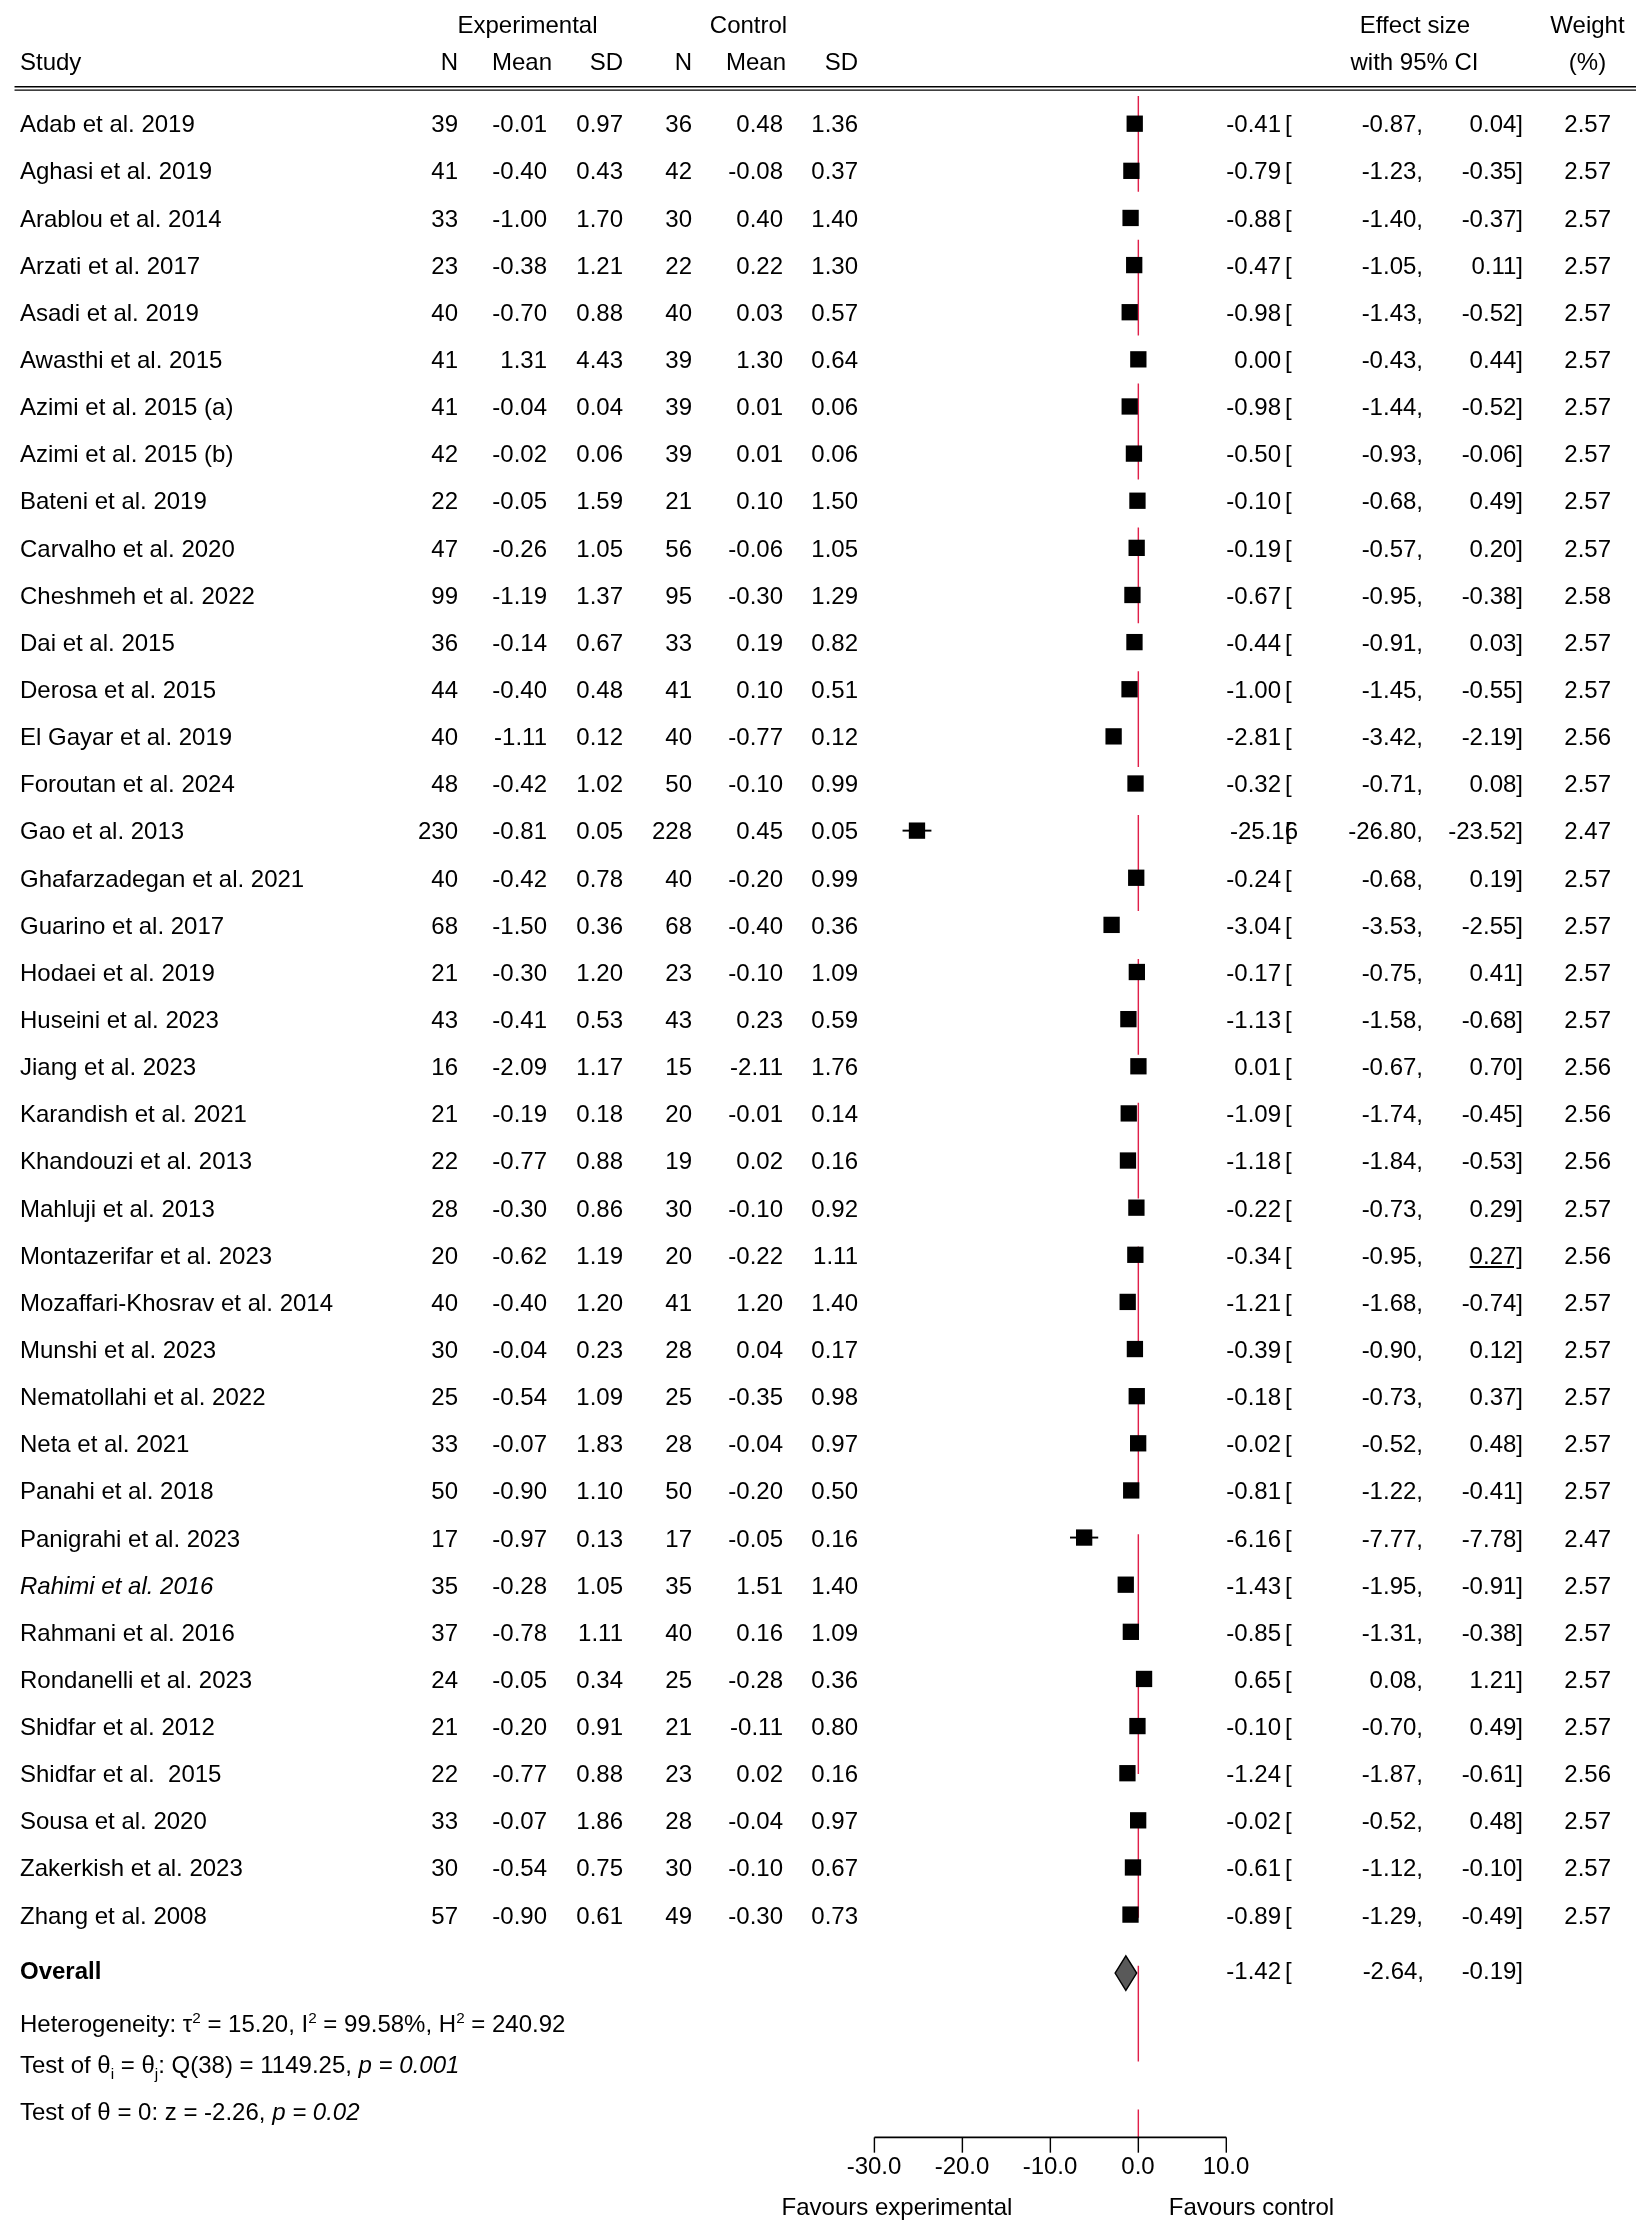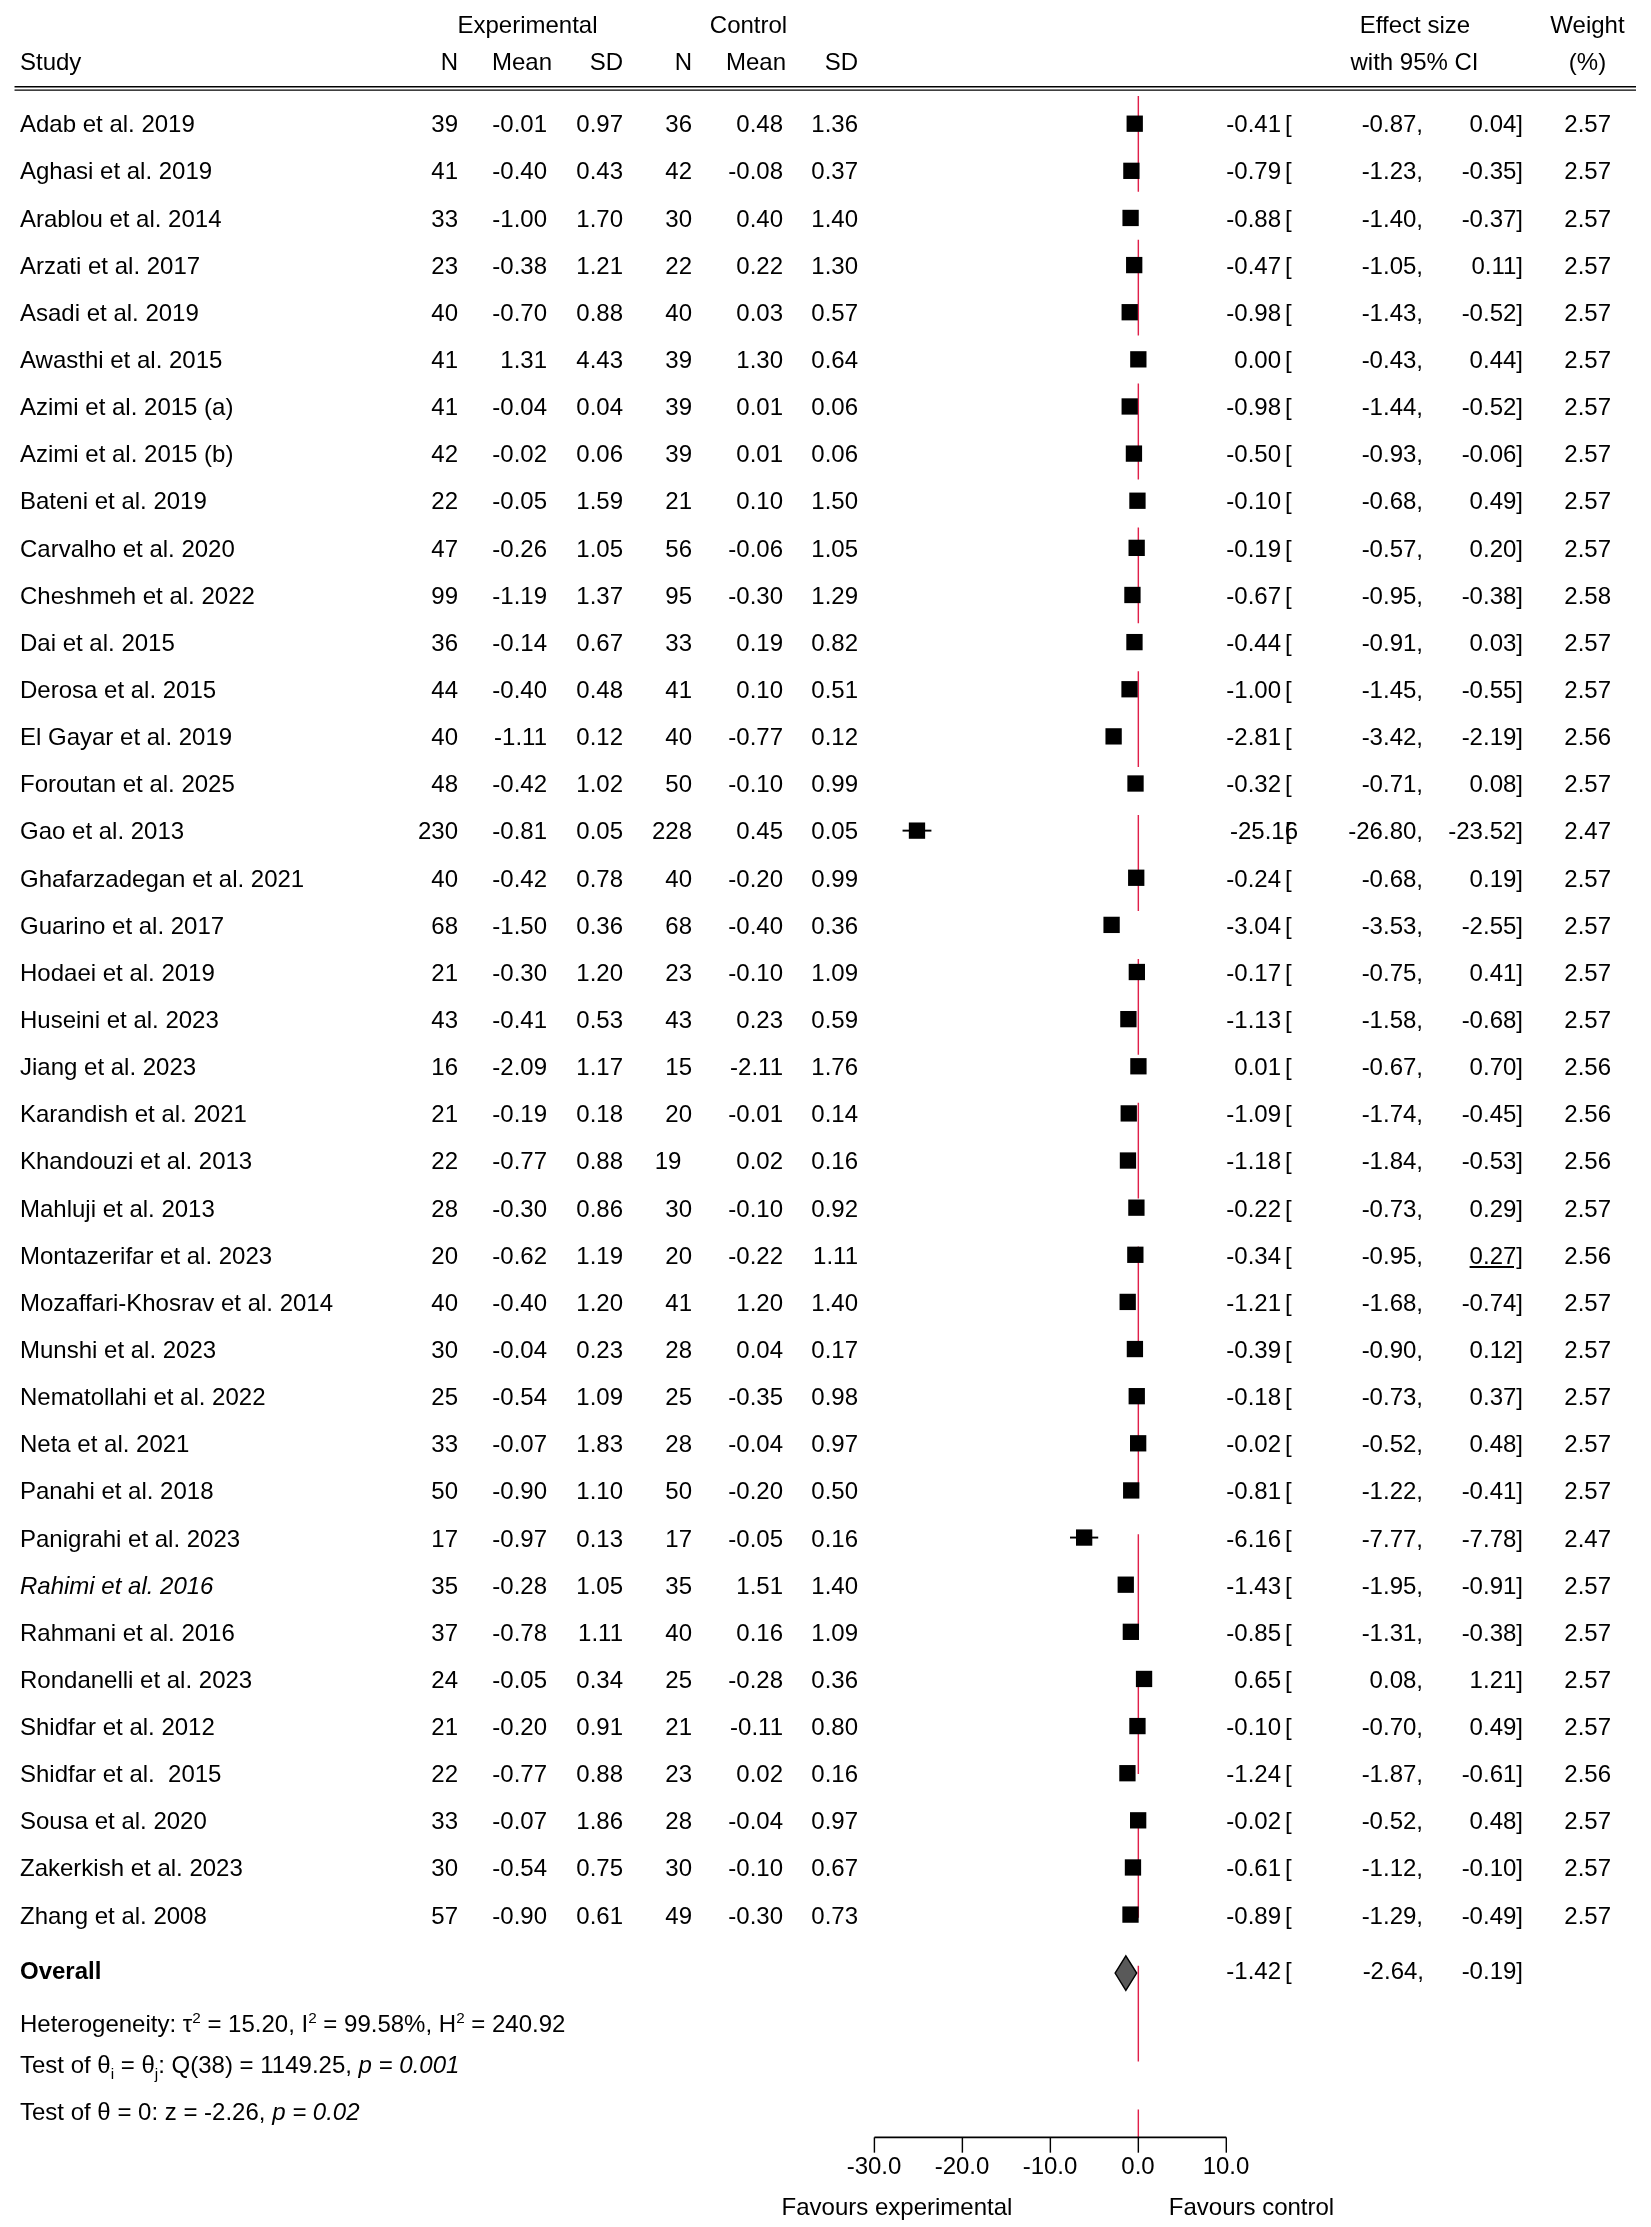"Foroutan et al. 2025" div.t { text: 2025 -> 2024 }
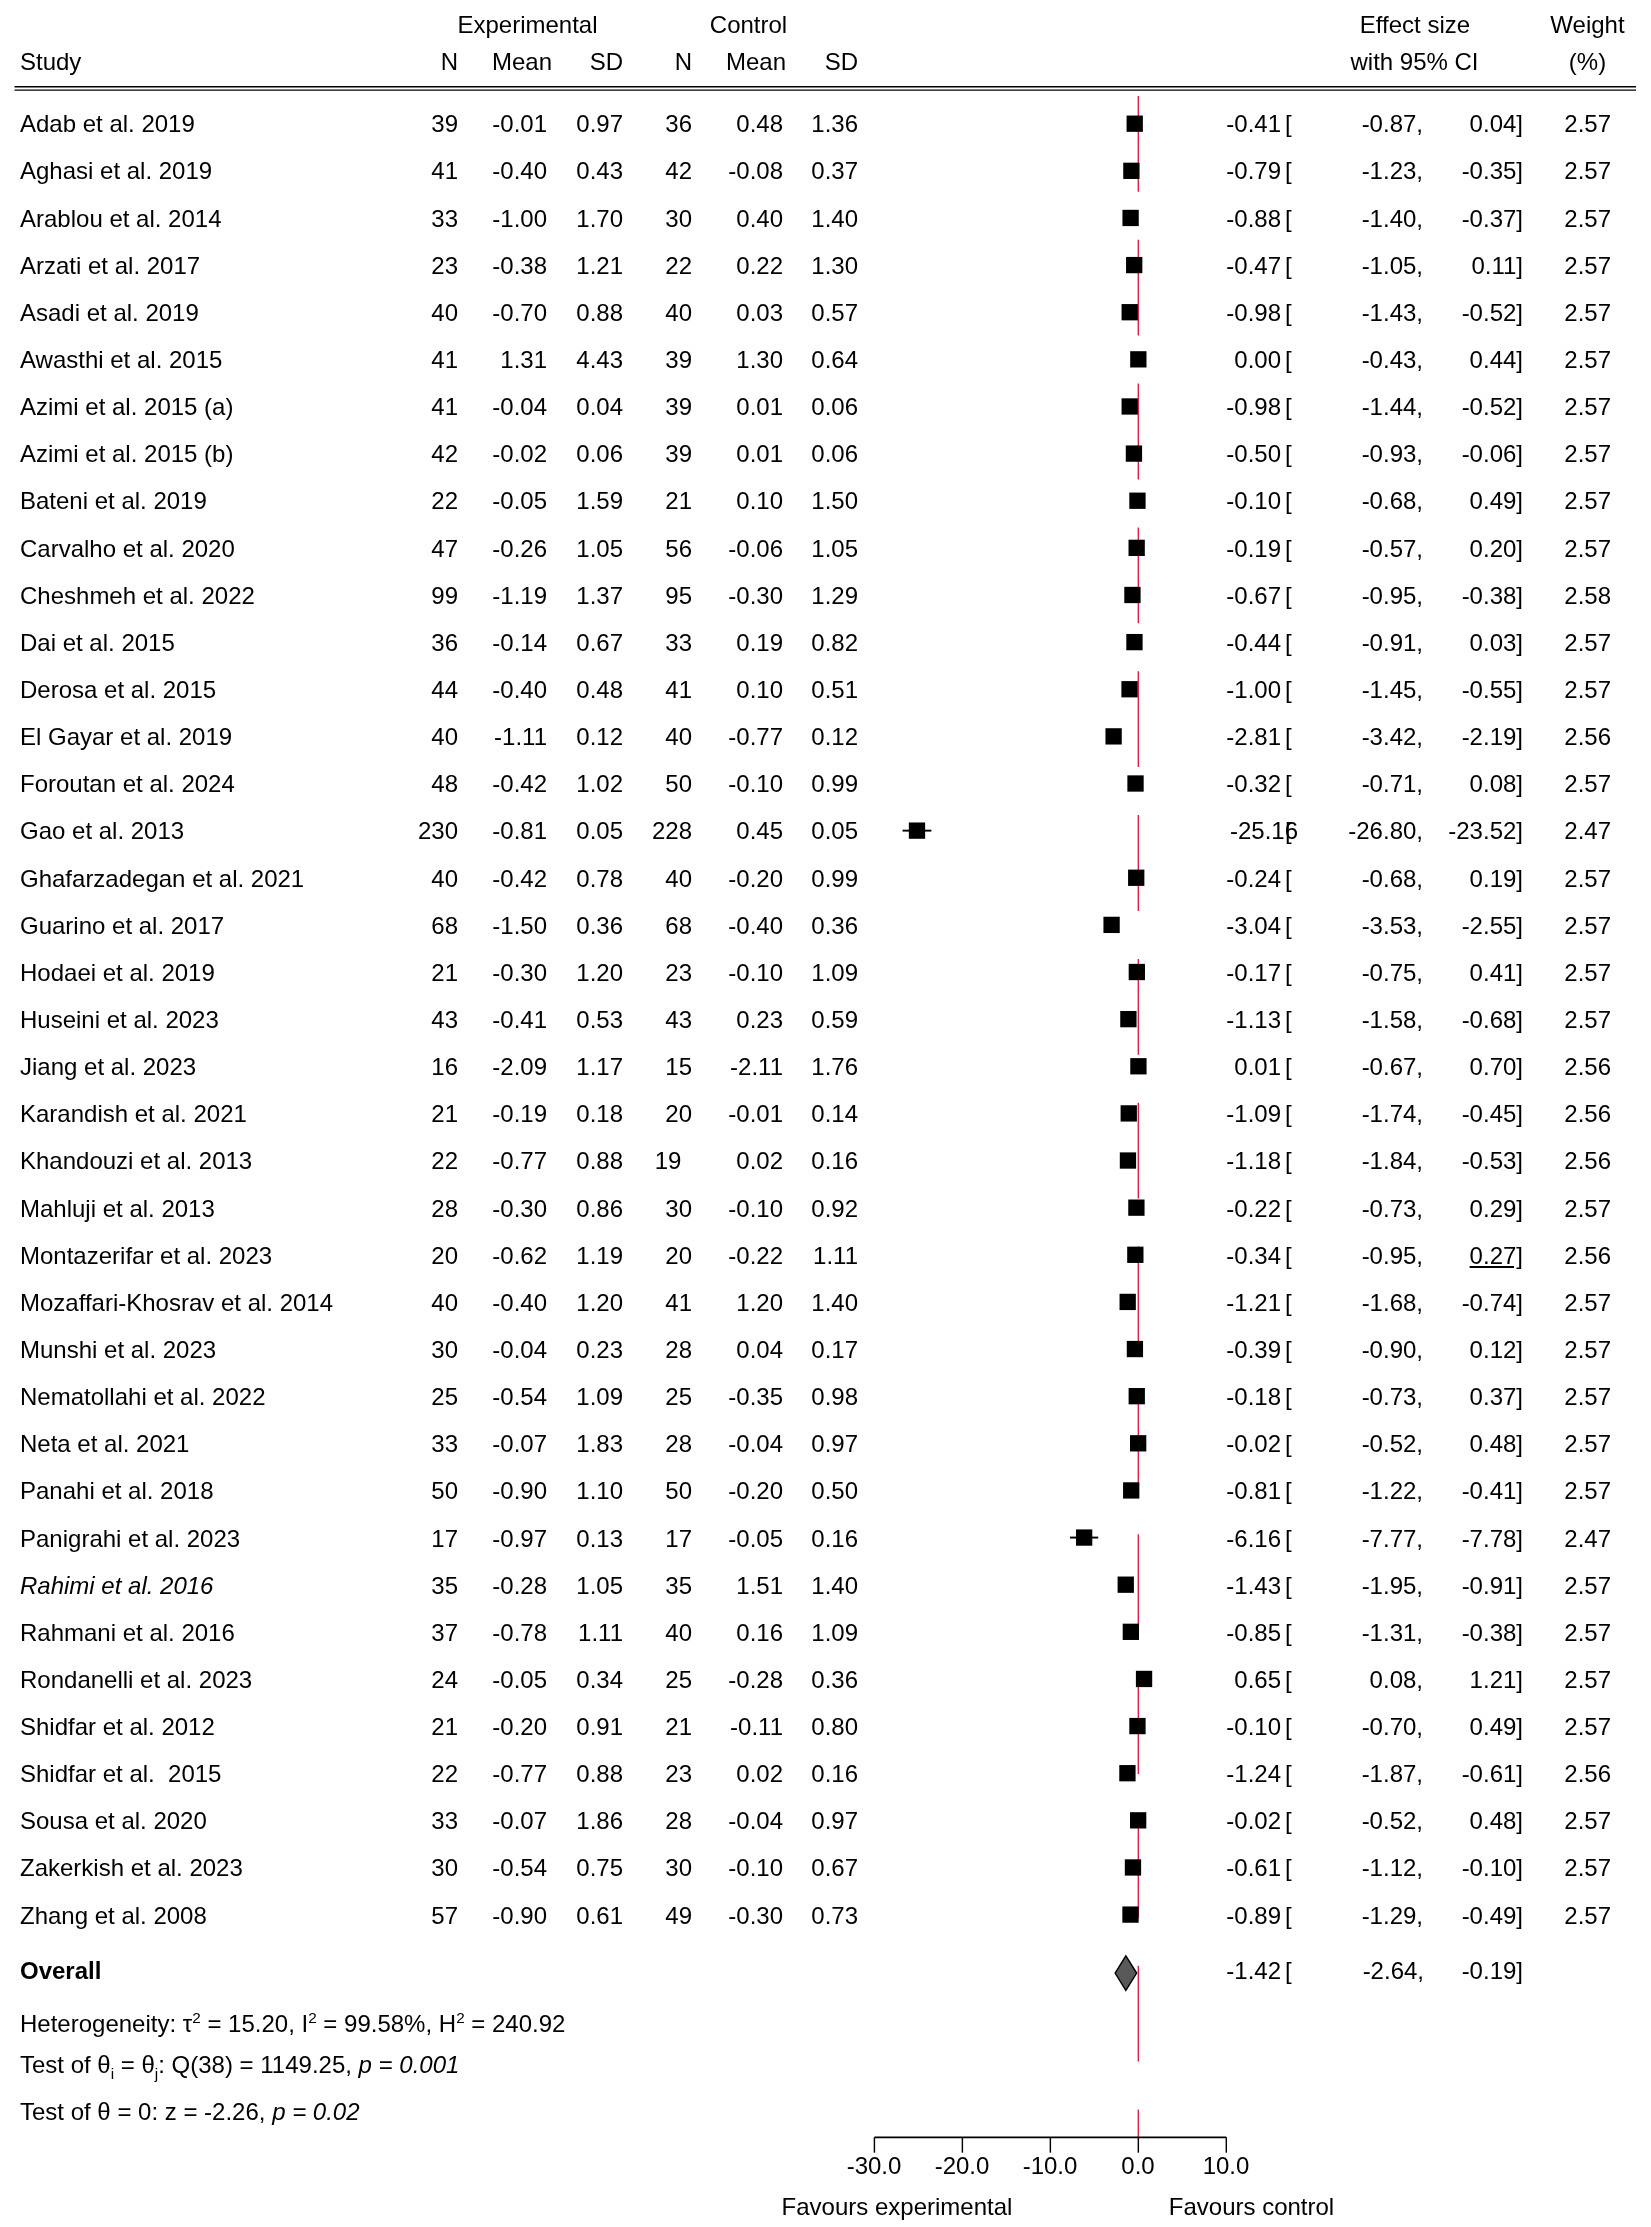"19" div.t { text-align: center -> none }
